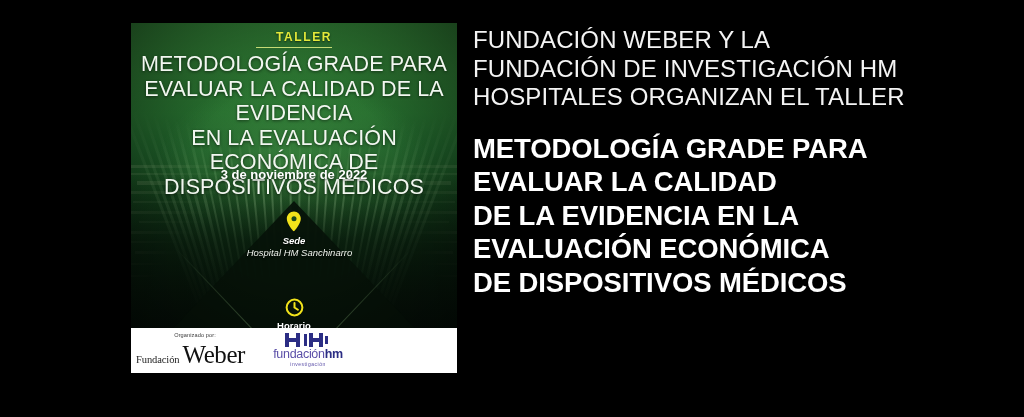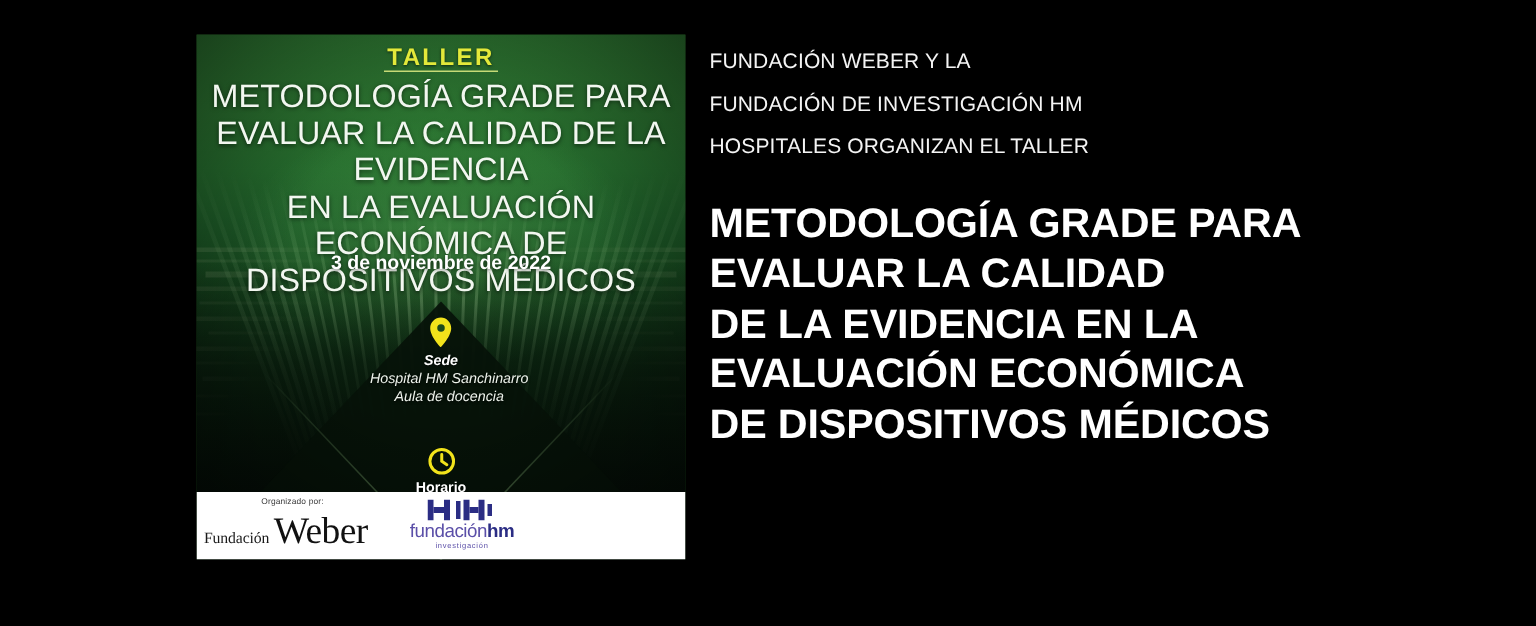"TALLER" .kicker { font-size: 16px -> 12px; padding-left: none -> 10px }
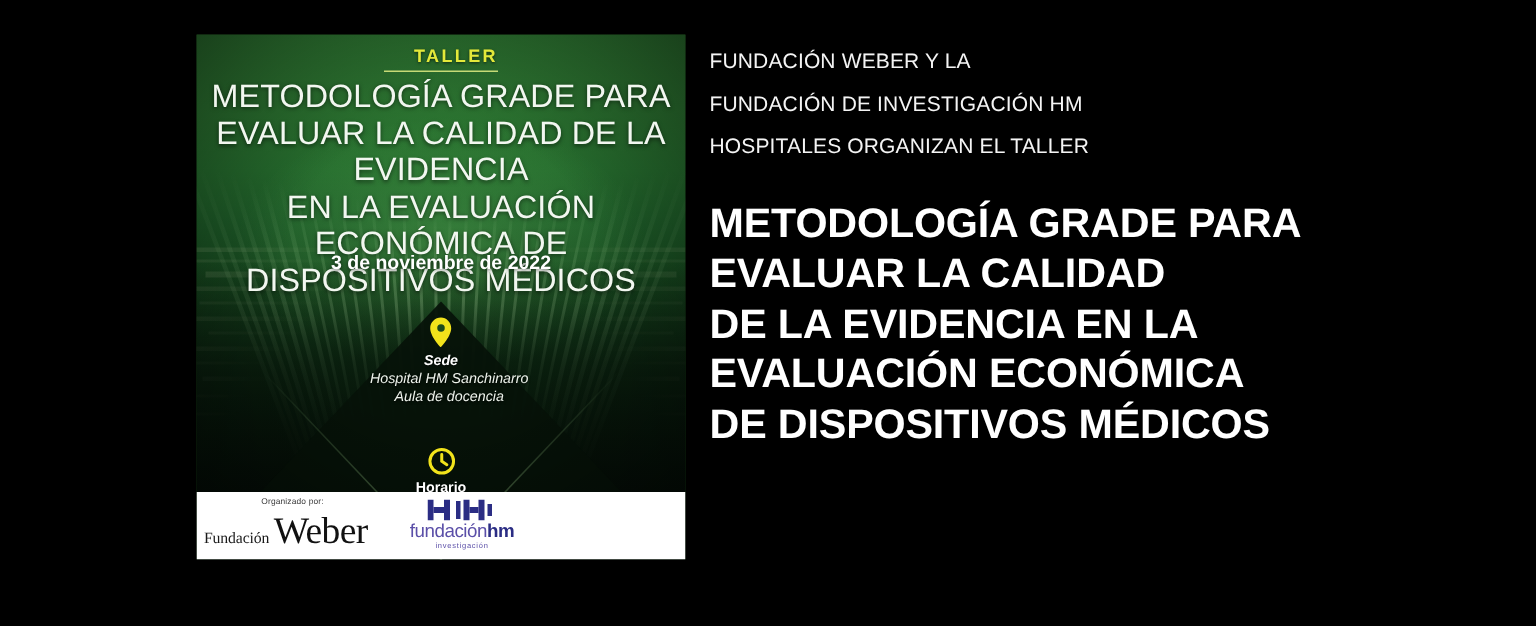"FUNDACIÓN WEBER Y LA" .lead { font-size: 14px -> 24px }
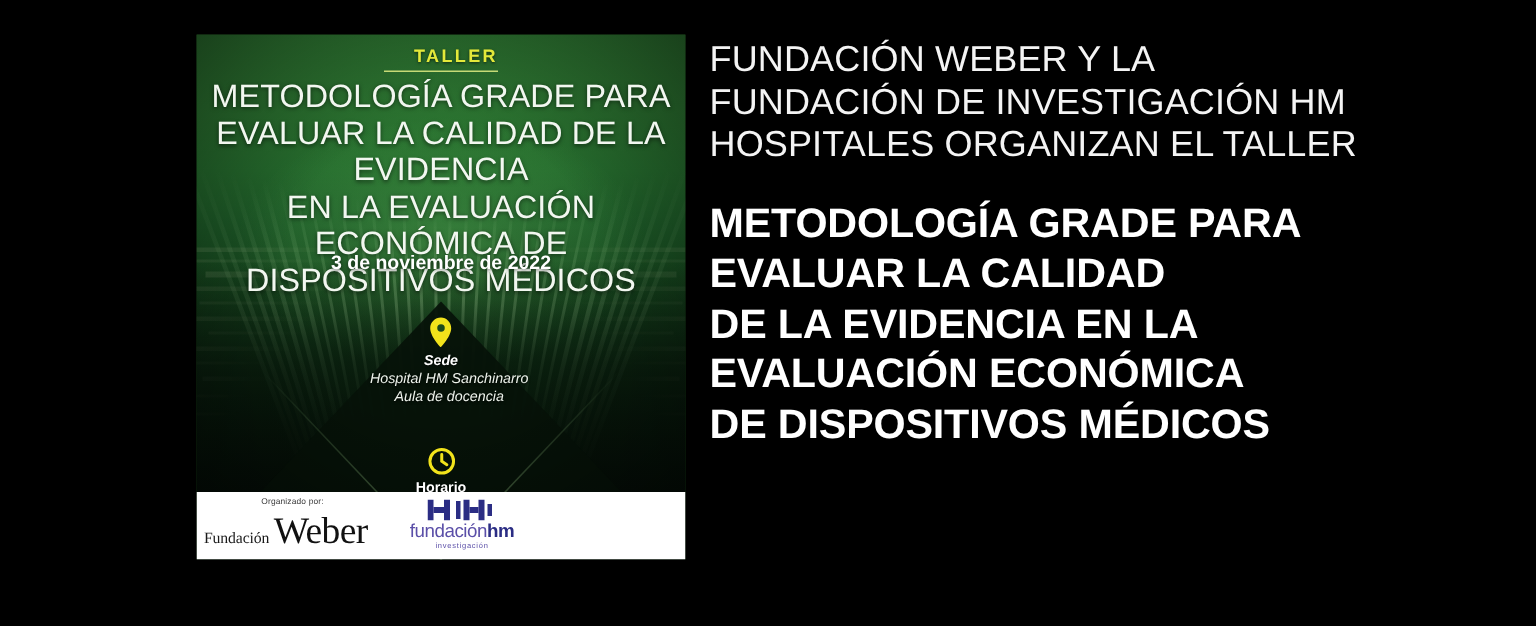"Aula de docencia" div.info-line { html: <div>Aula de docencia</div> -> none }
